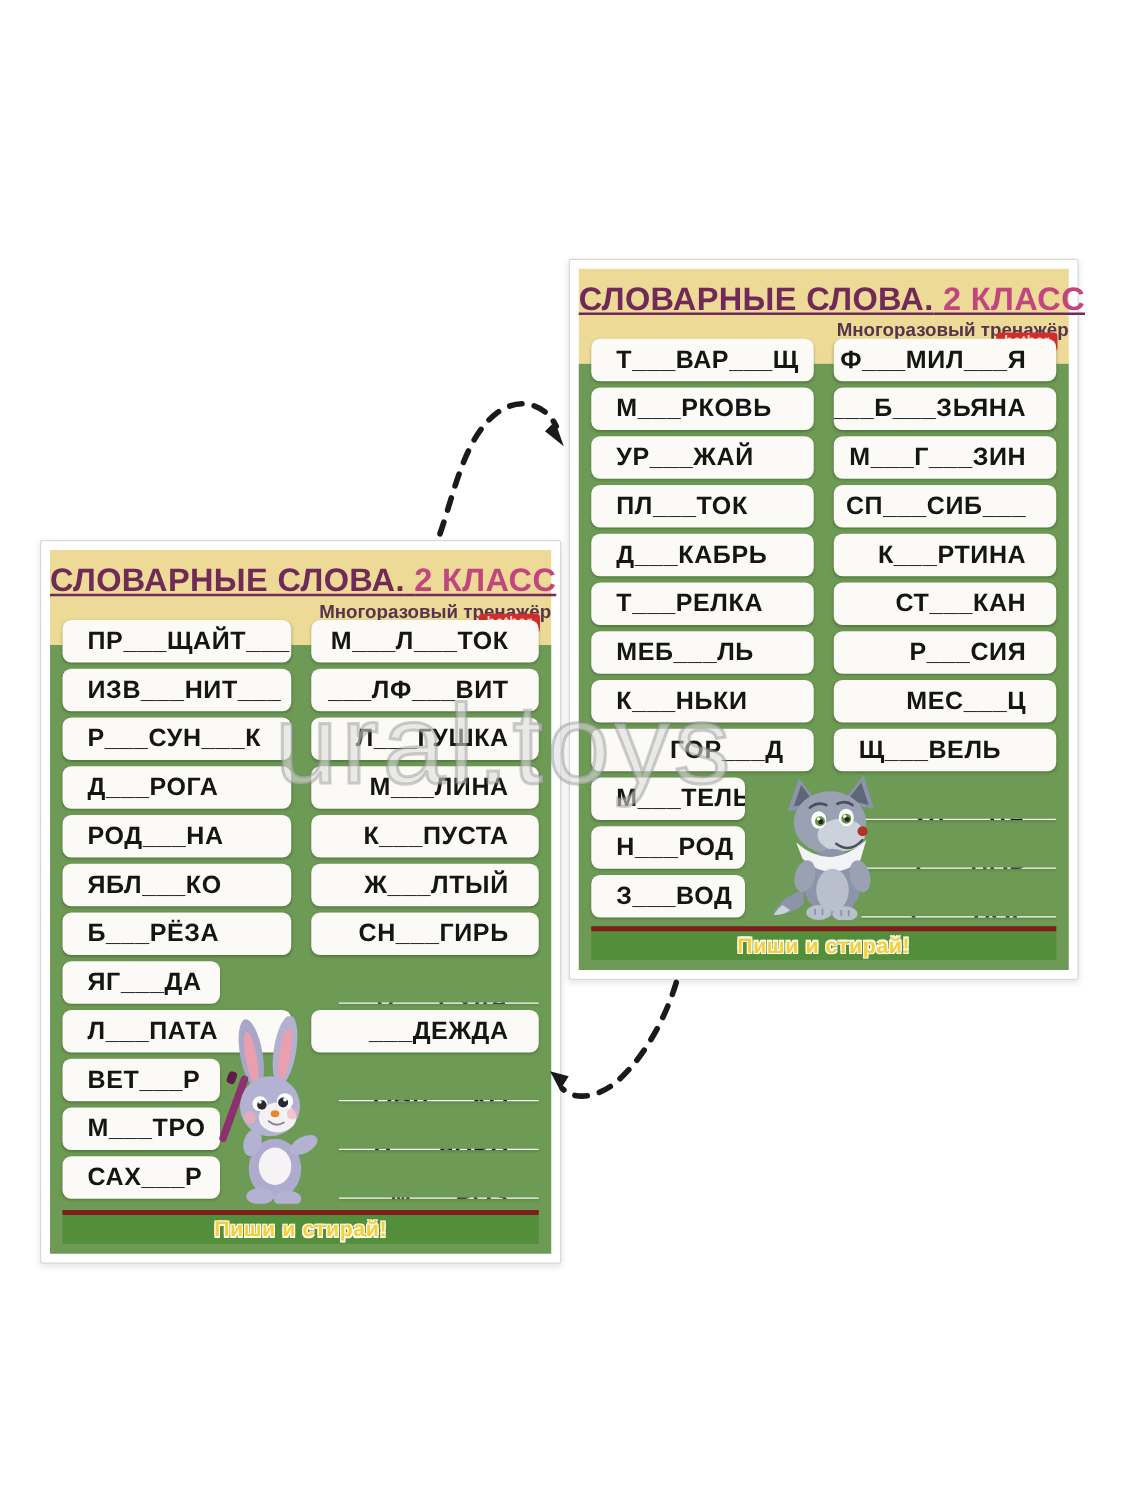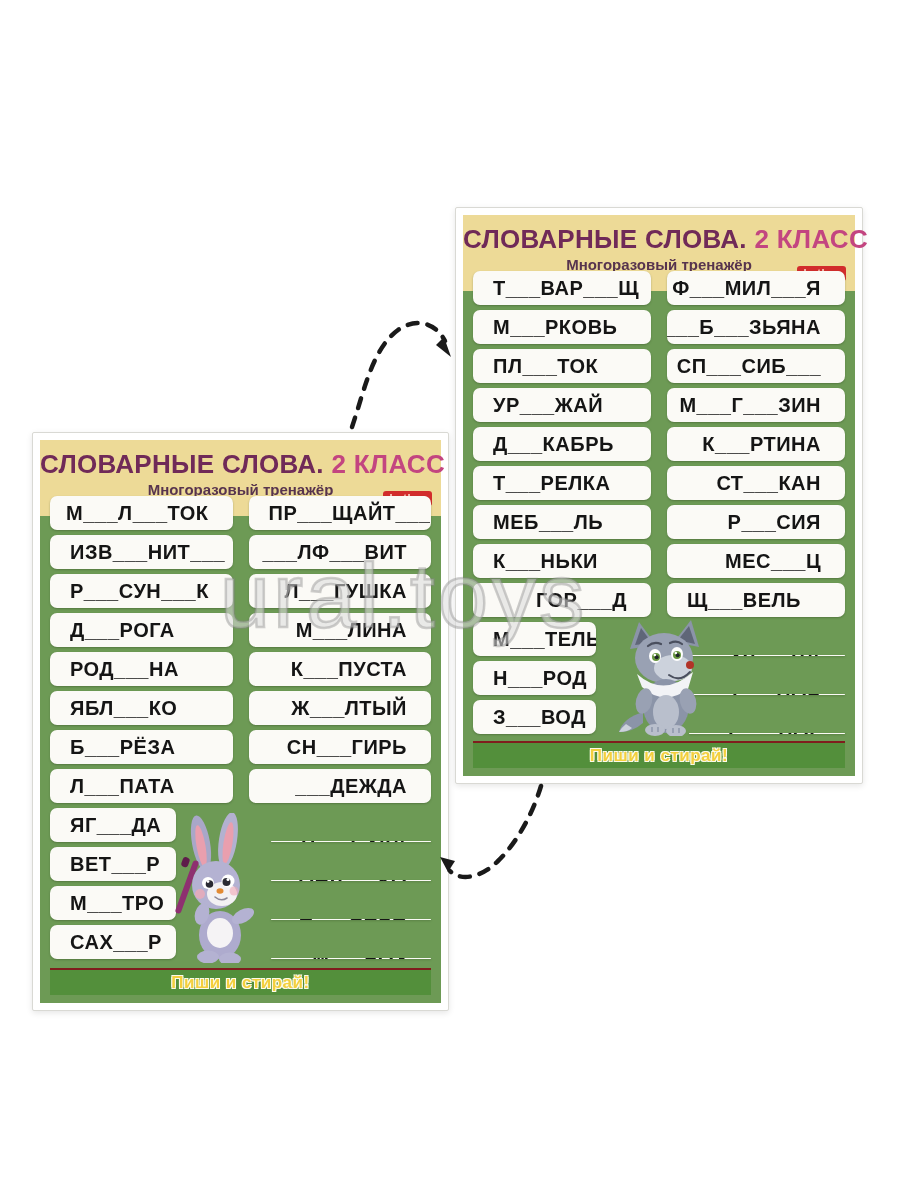"СЛОВАРНЫЕ СЛОВА. 2 КЛАСС" .sheet-title { text-decoration: none -> underline }
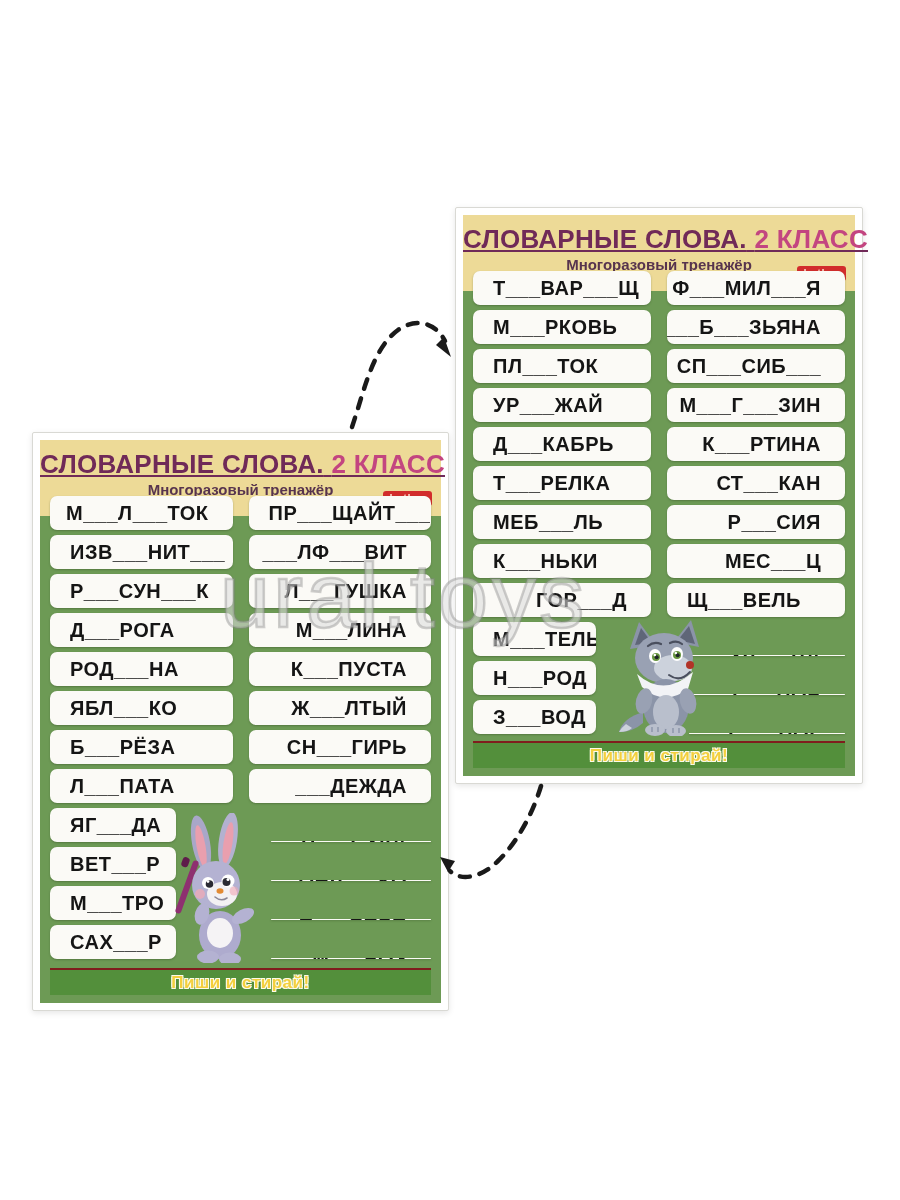"Многоразовый тренажёр" .sheet-subtitle { text-align: none -> right }
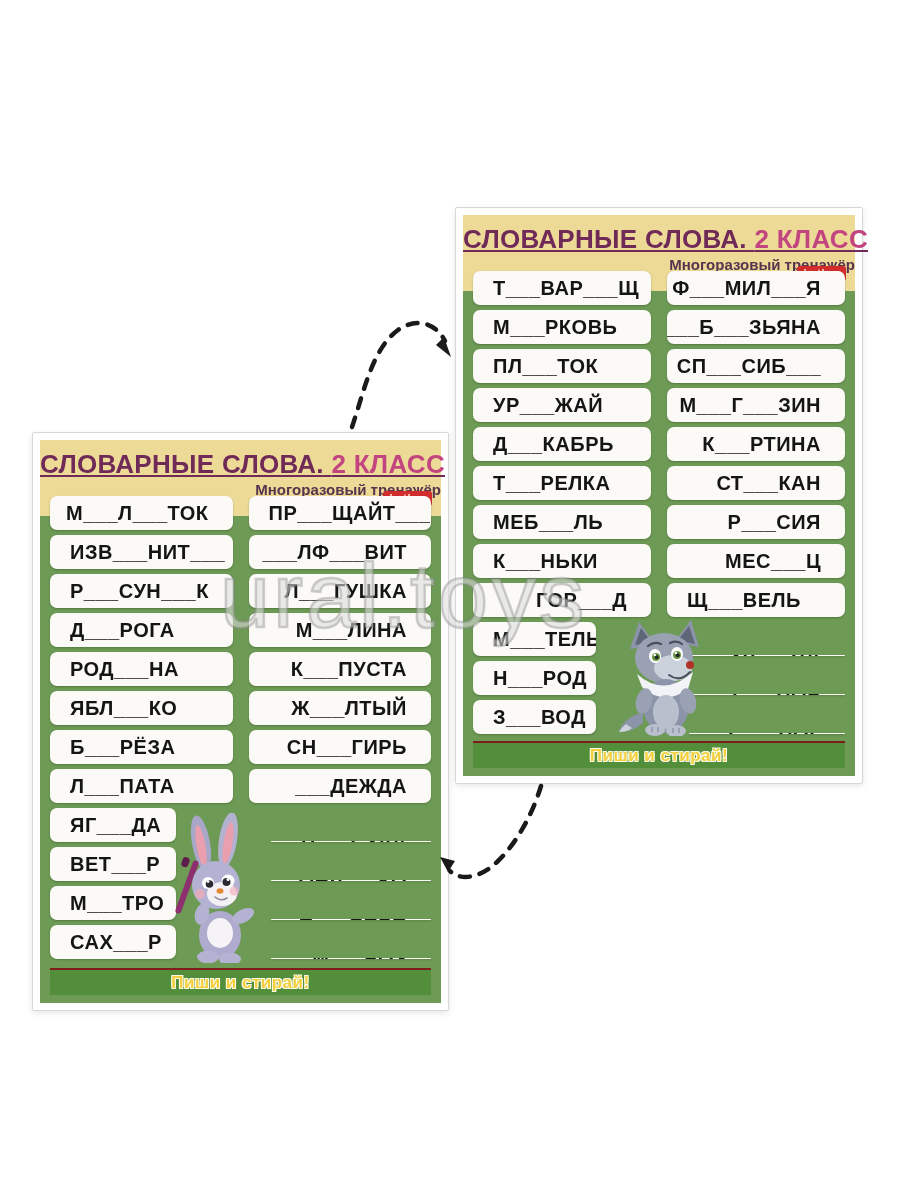"ПЛ___ТОК" div.row { order: before "УР___ЖАЙ" -> after "УР___ЖАЙ" }
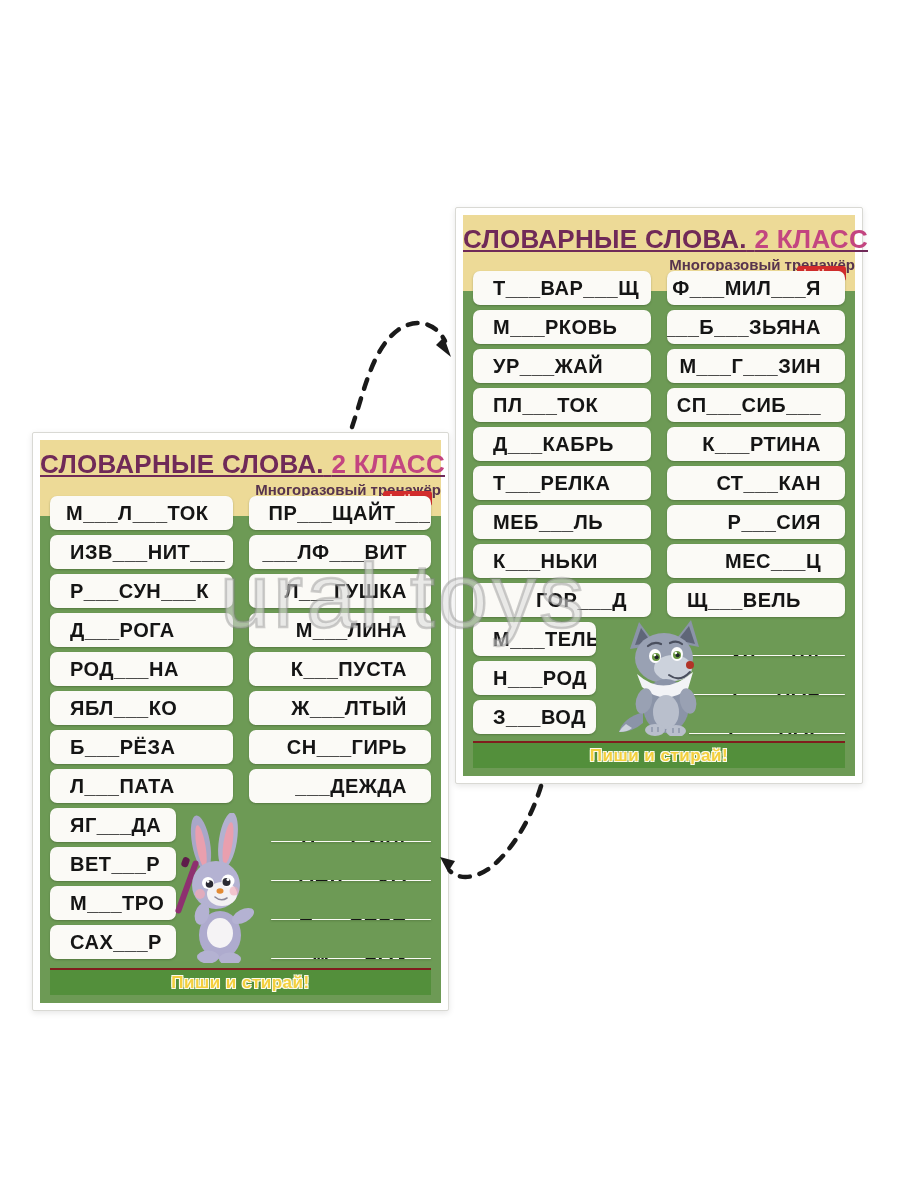"М___Л___ТОК" div.cell { order: before "ПР___ЩАЙТ___" -> after "ПР___ЩАЙТ___" }
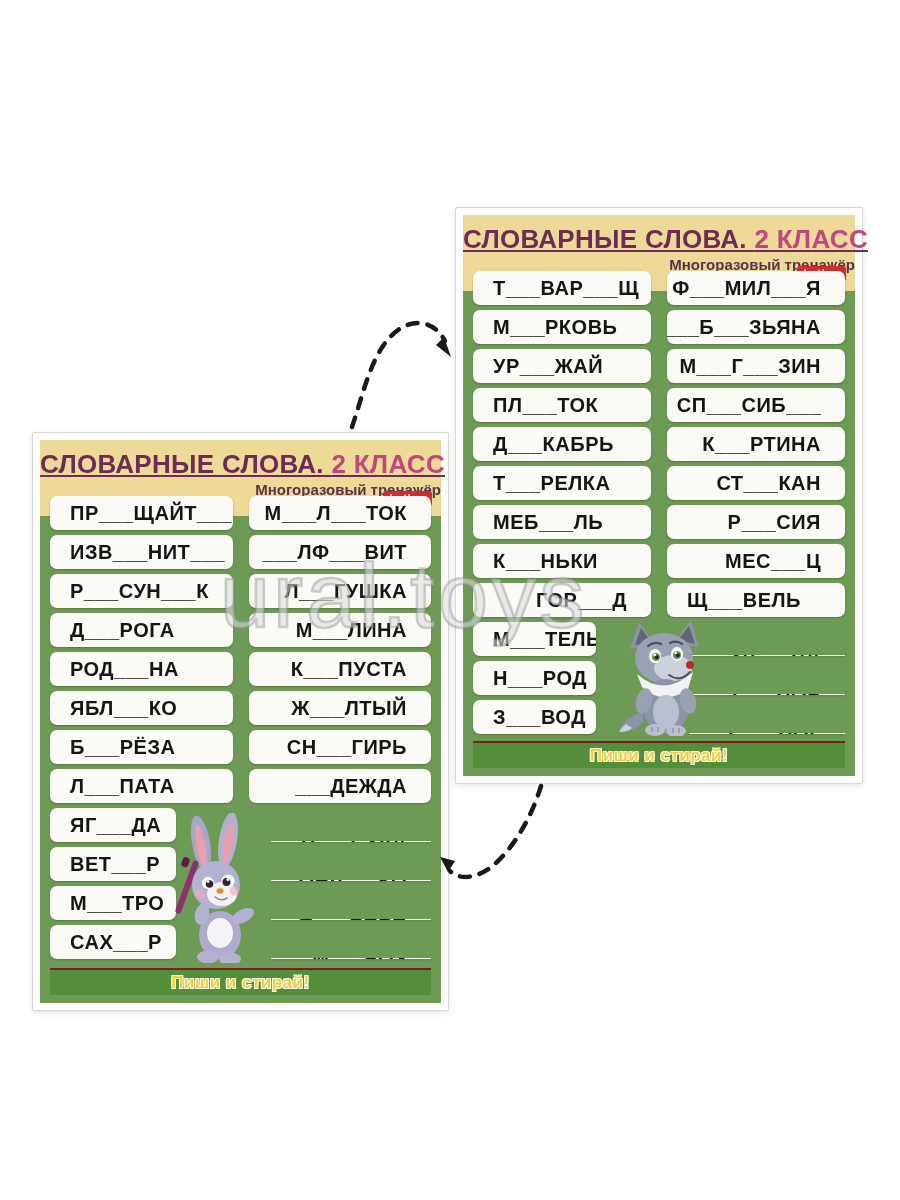"Пиши и стирай!" .footer-band { border-top: 2px solid #7f1d1d -> 4px solid #7f1d1d }
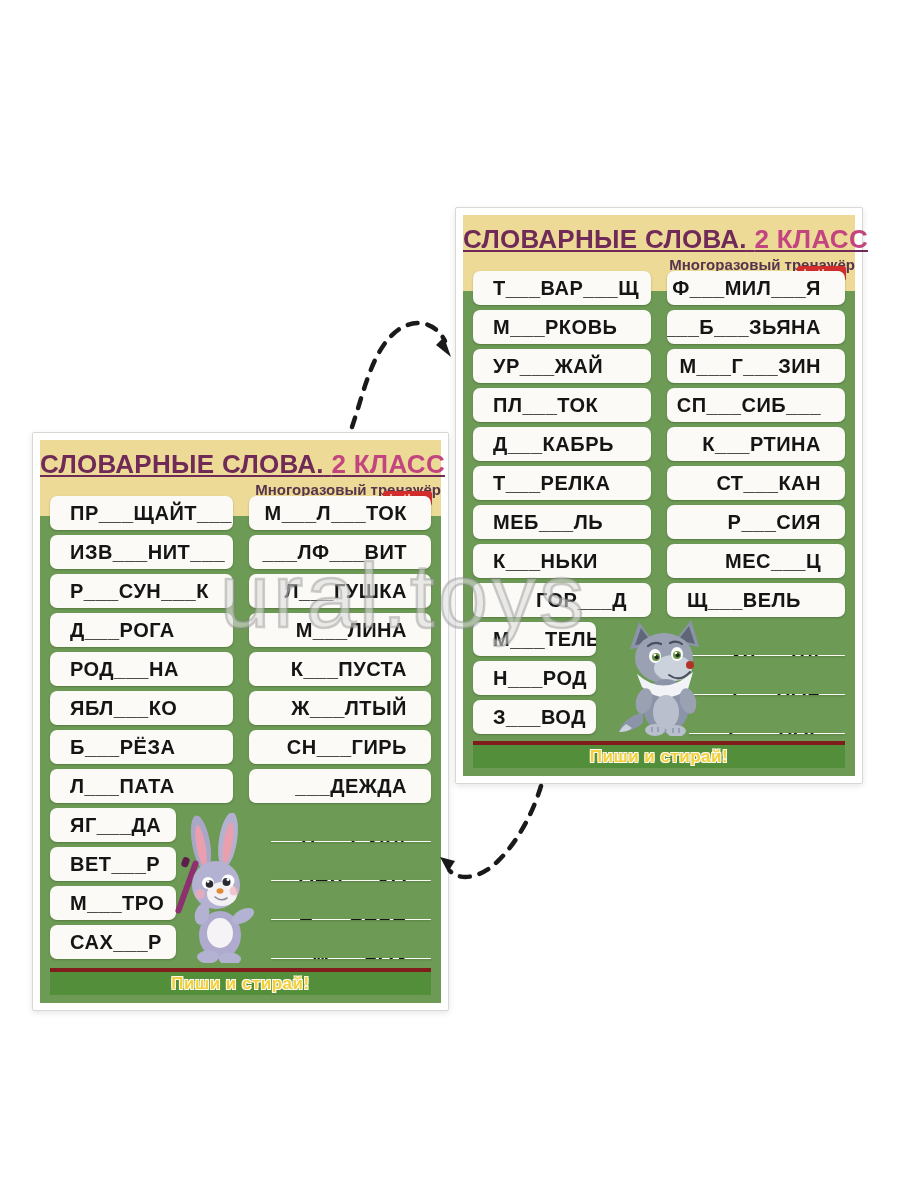"Л___ПАТА" div.row { order: before "ЯГ___ДА" -> after "ЯГ___ДА" }
